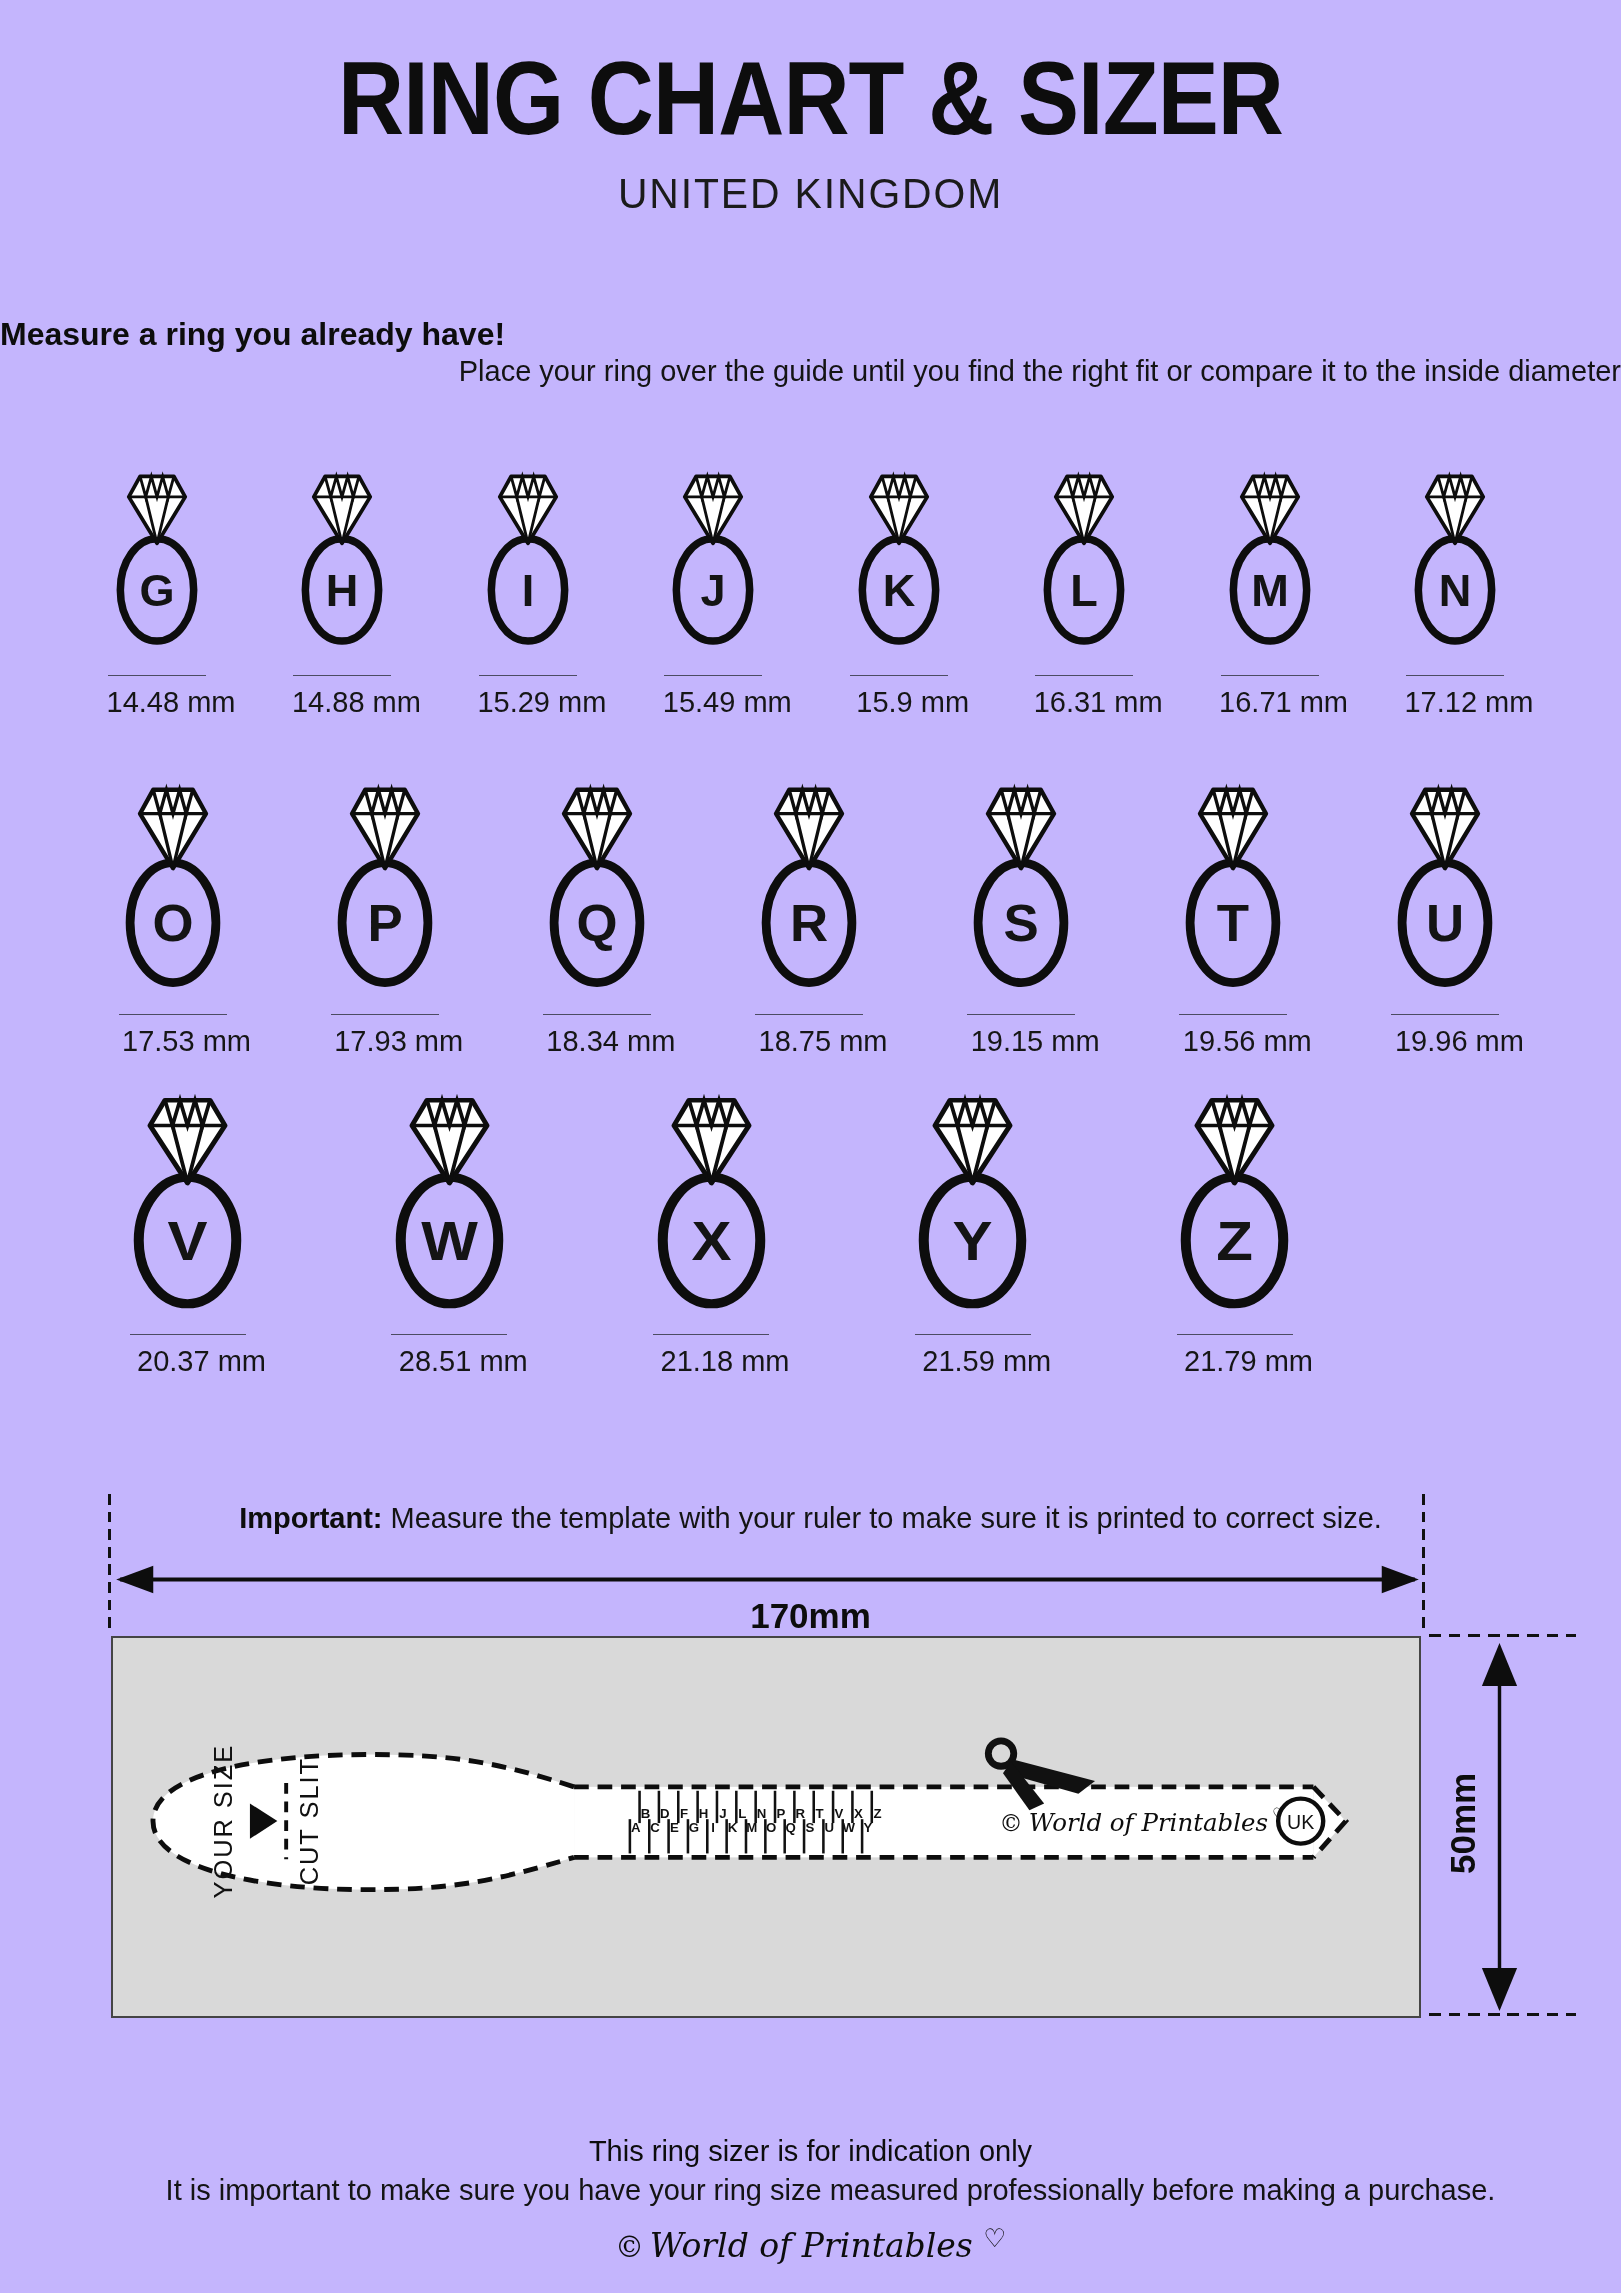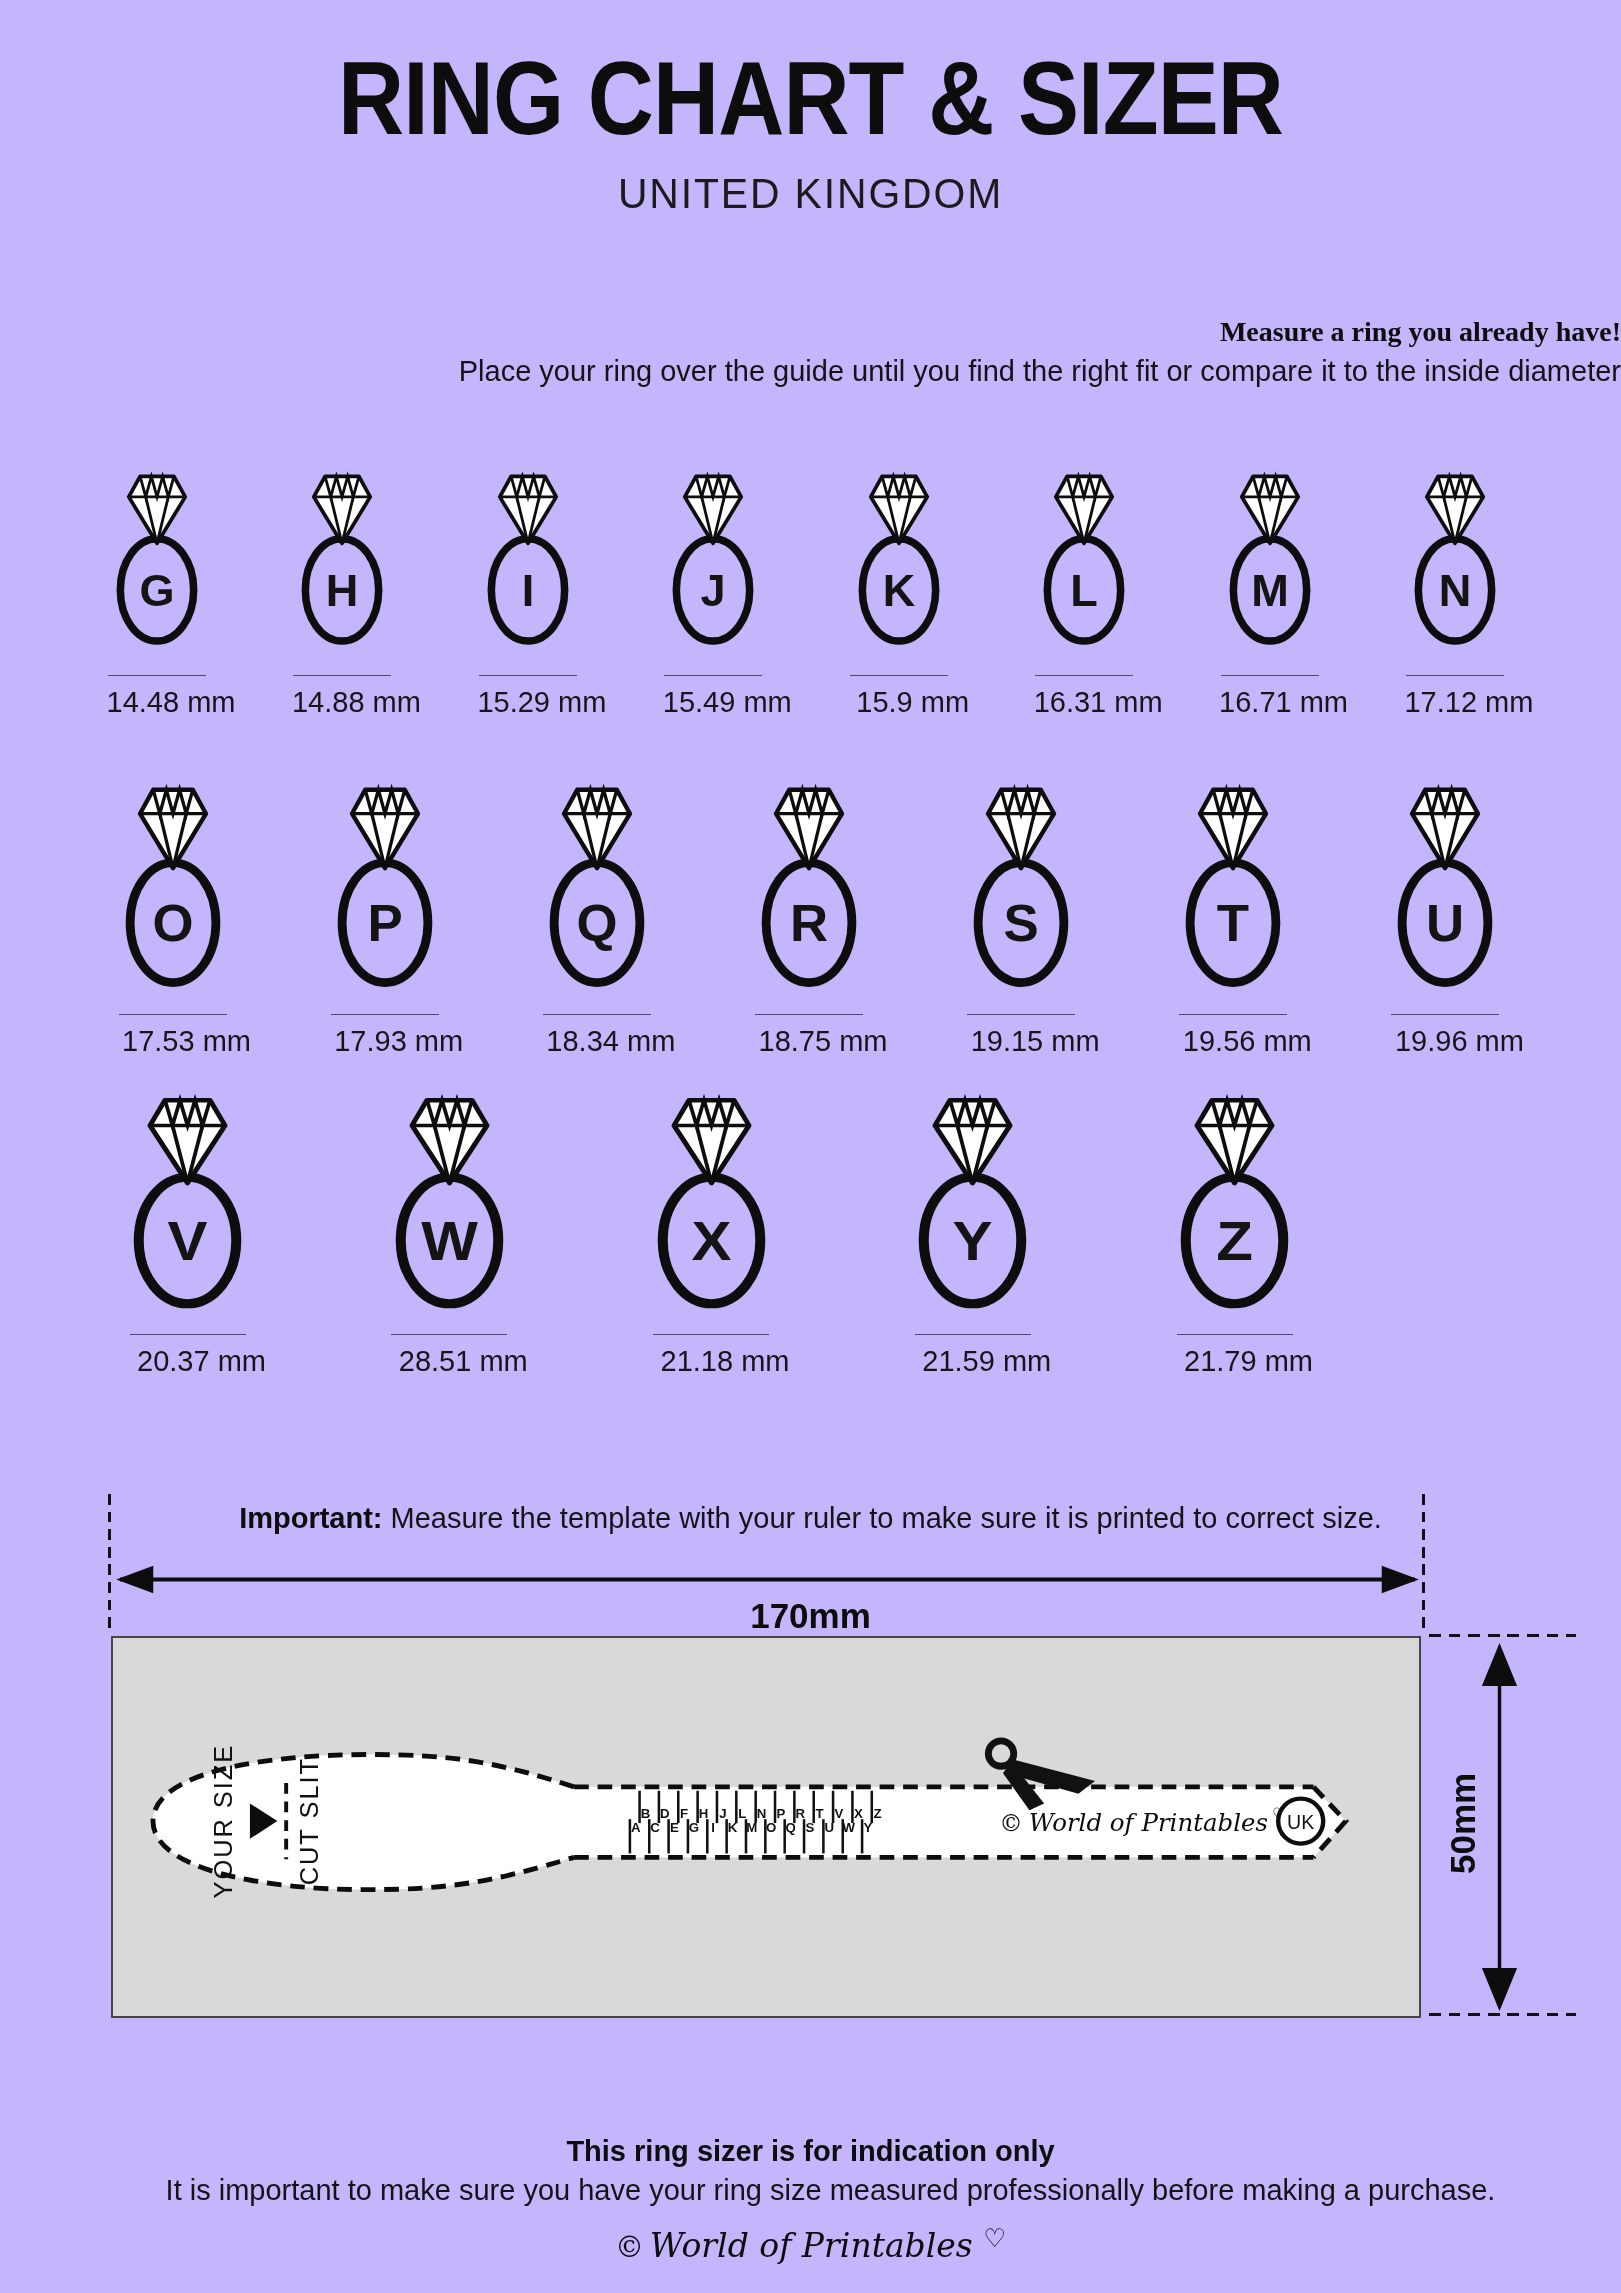"Measure a ring you already" .intro-bold { font-family: Liberation Serif, serif -> none; font-size: 28px -> 32px; text-align: right -> left }
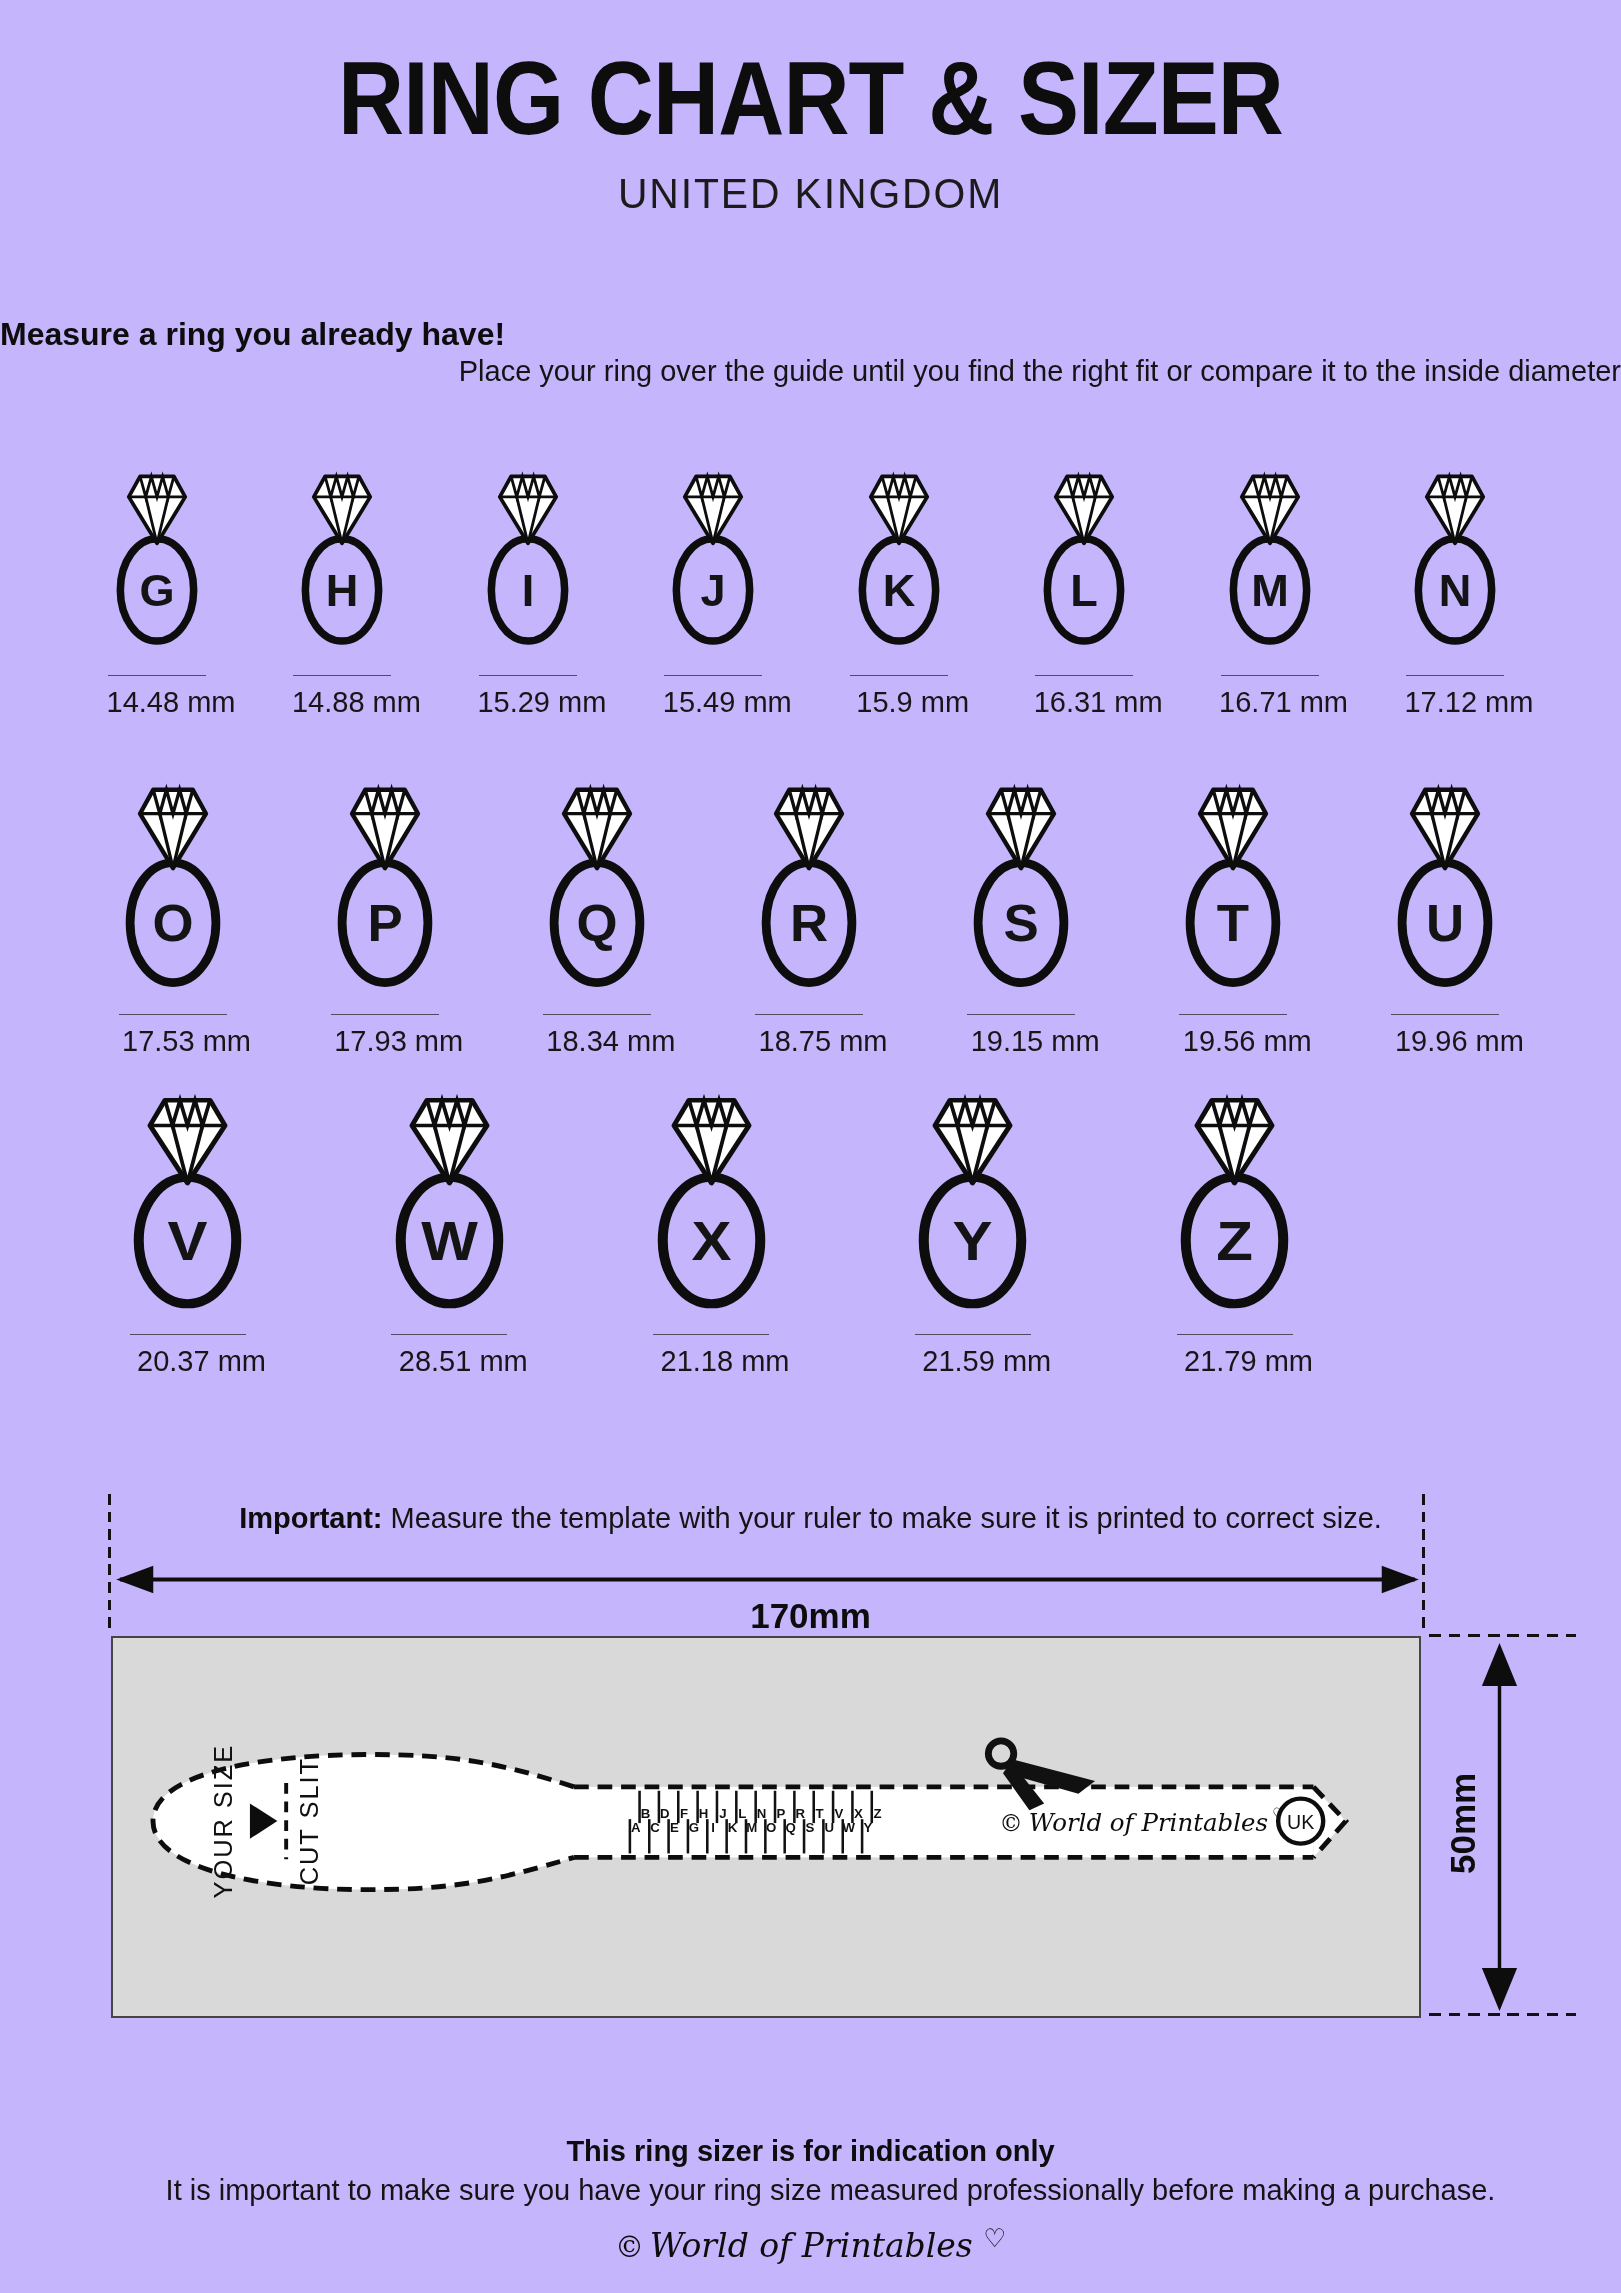"This ring sizer is for" .footer-bold { font-weight: 700 -> 400 }
